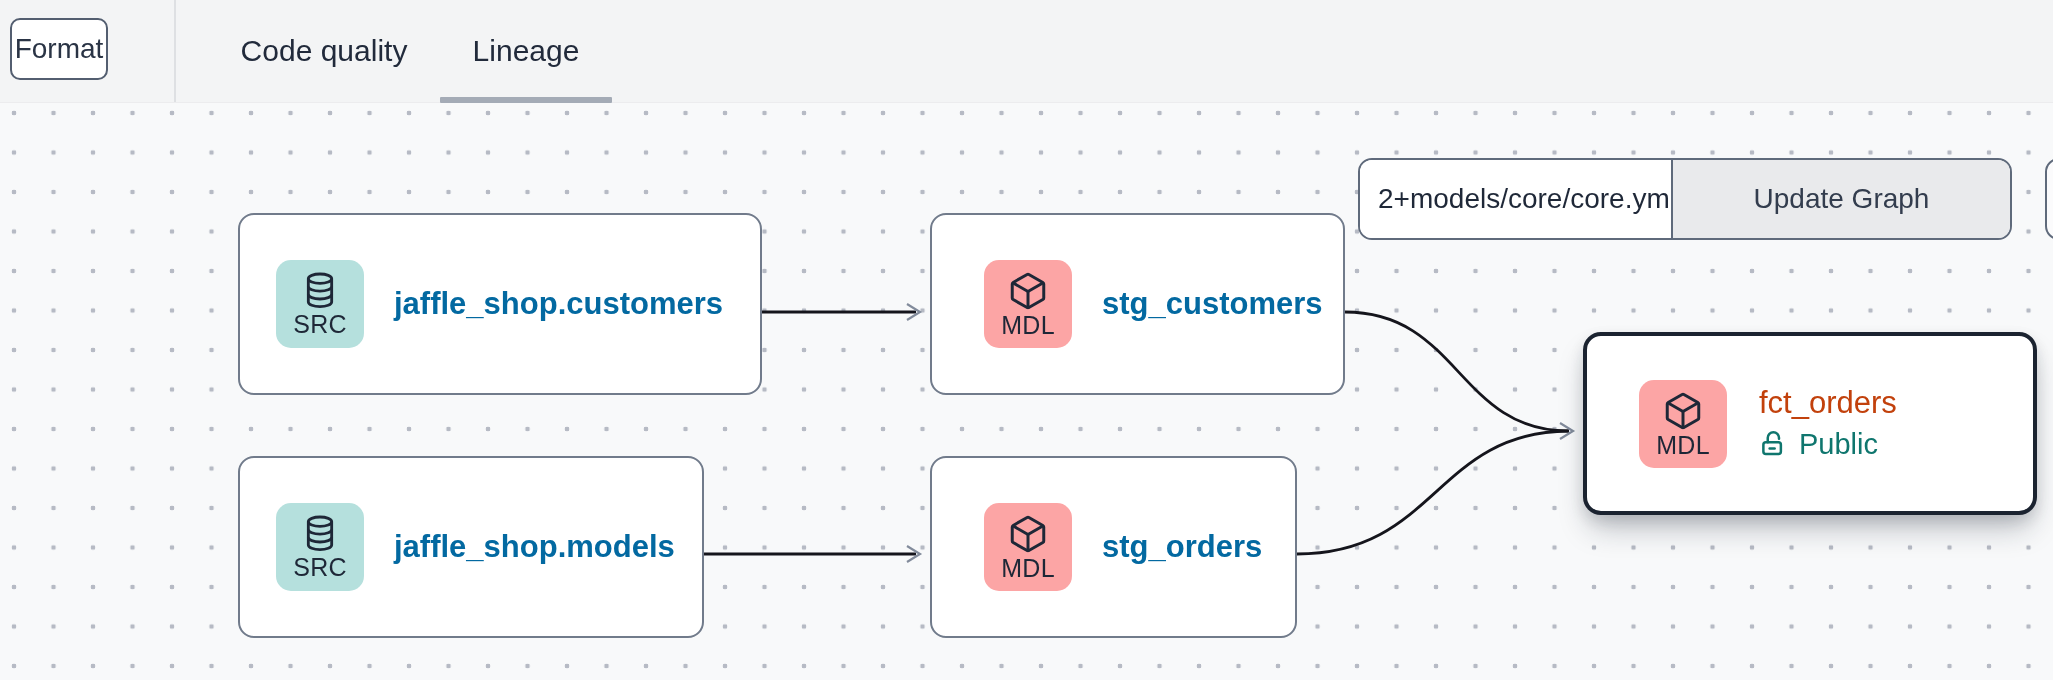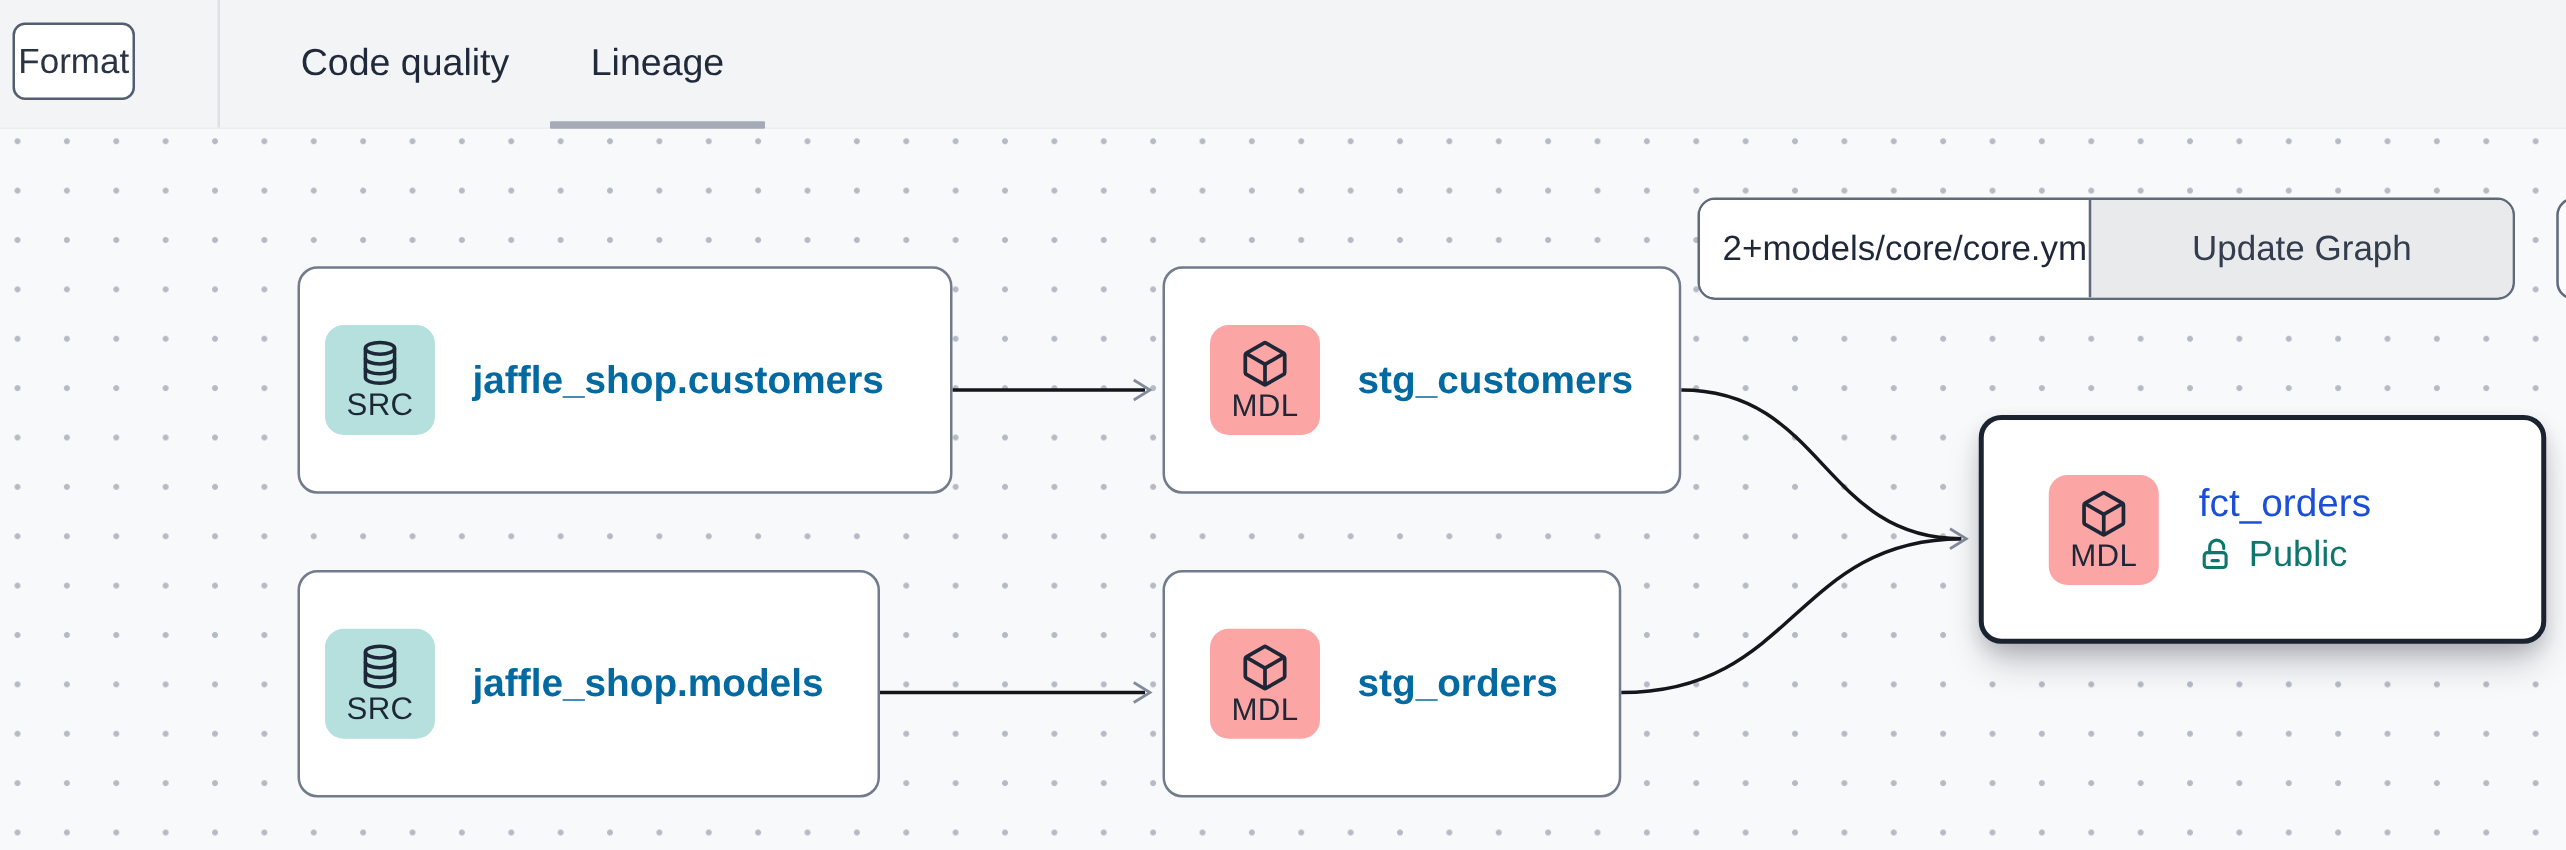"SRC" .node { padding-left: 20px -> 36px }
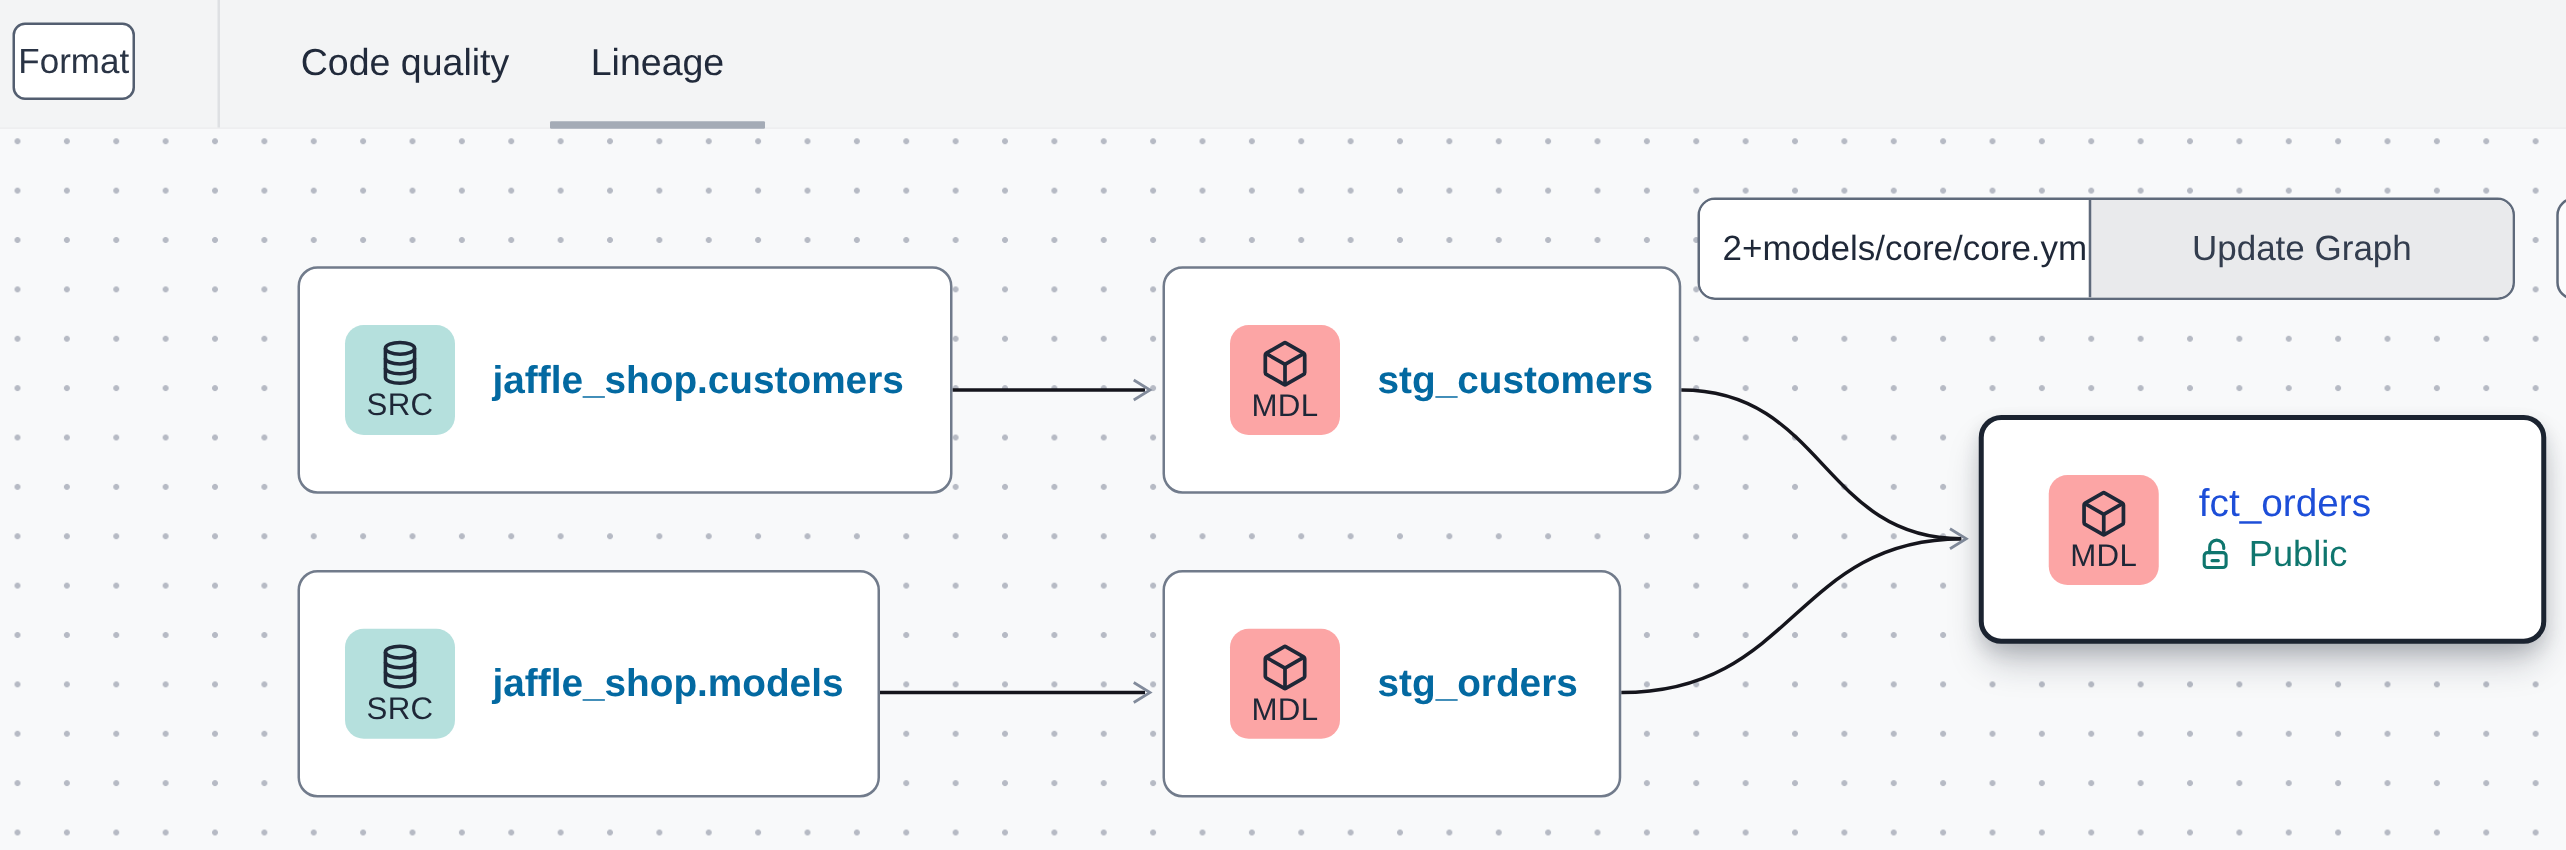"fct_orders" .node-title { color: #1d4ed8 -> #c2410c }
